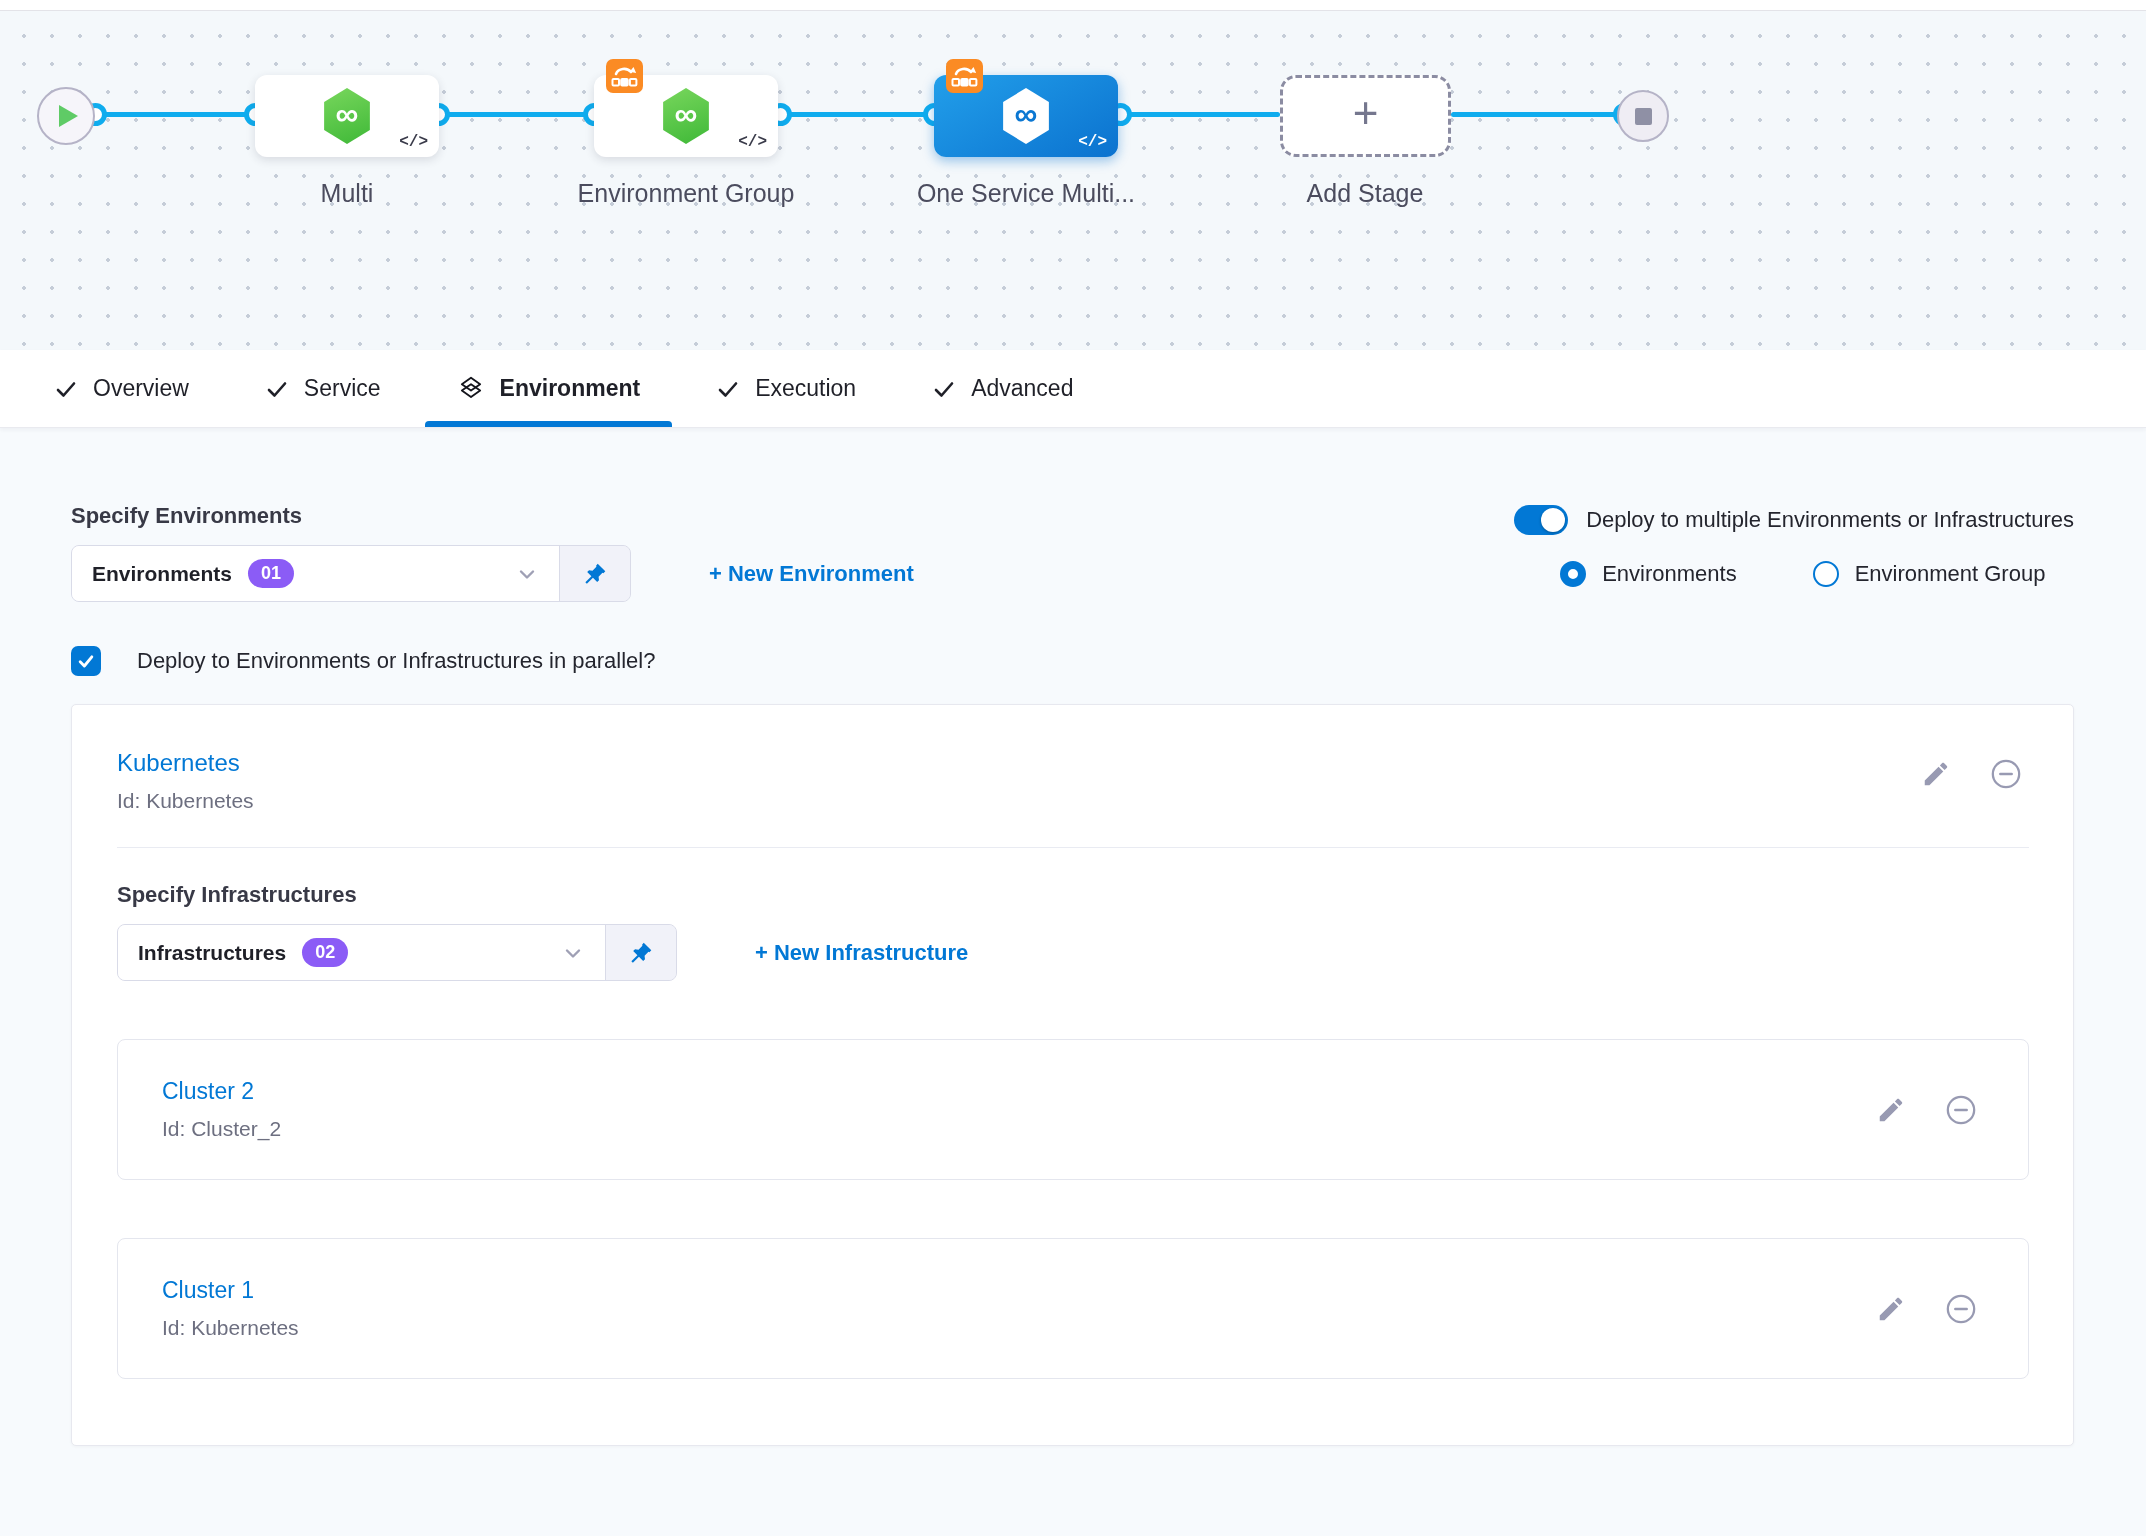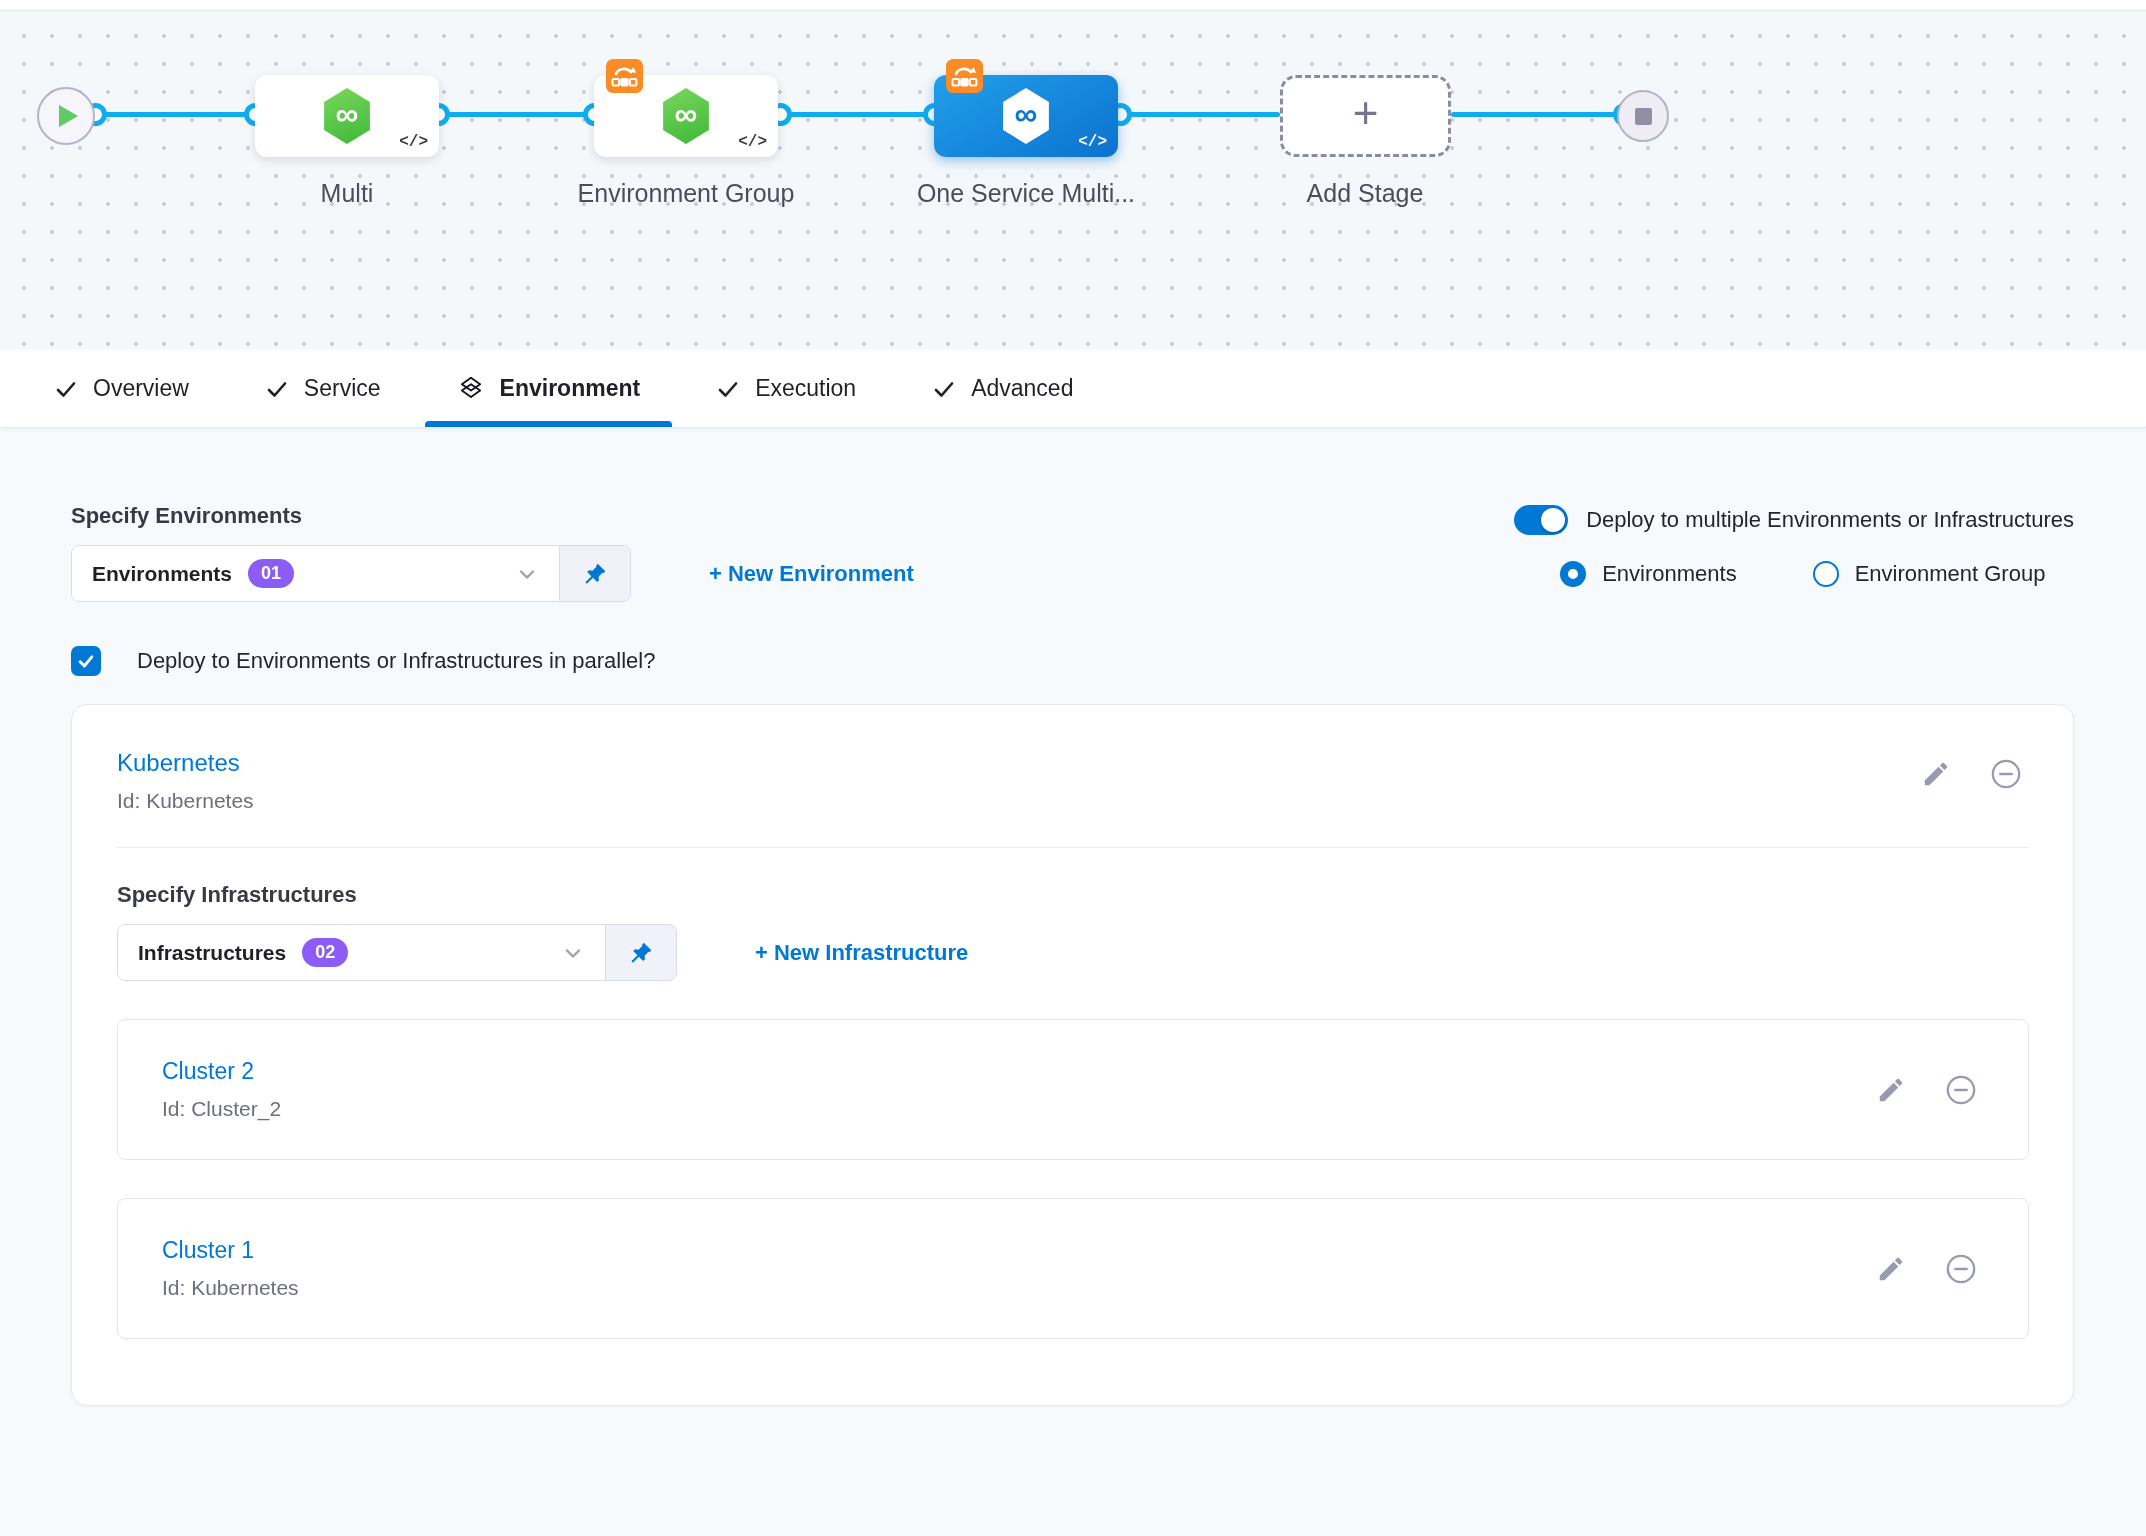"Kubernetes" .env-card { border-radius: 16px -> 5px }
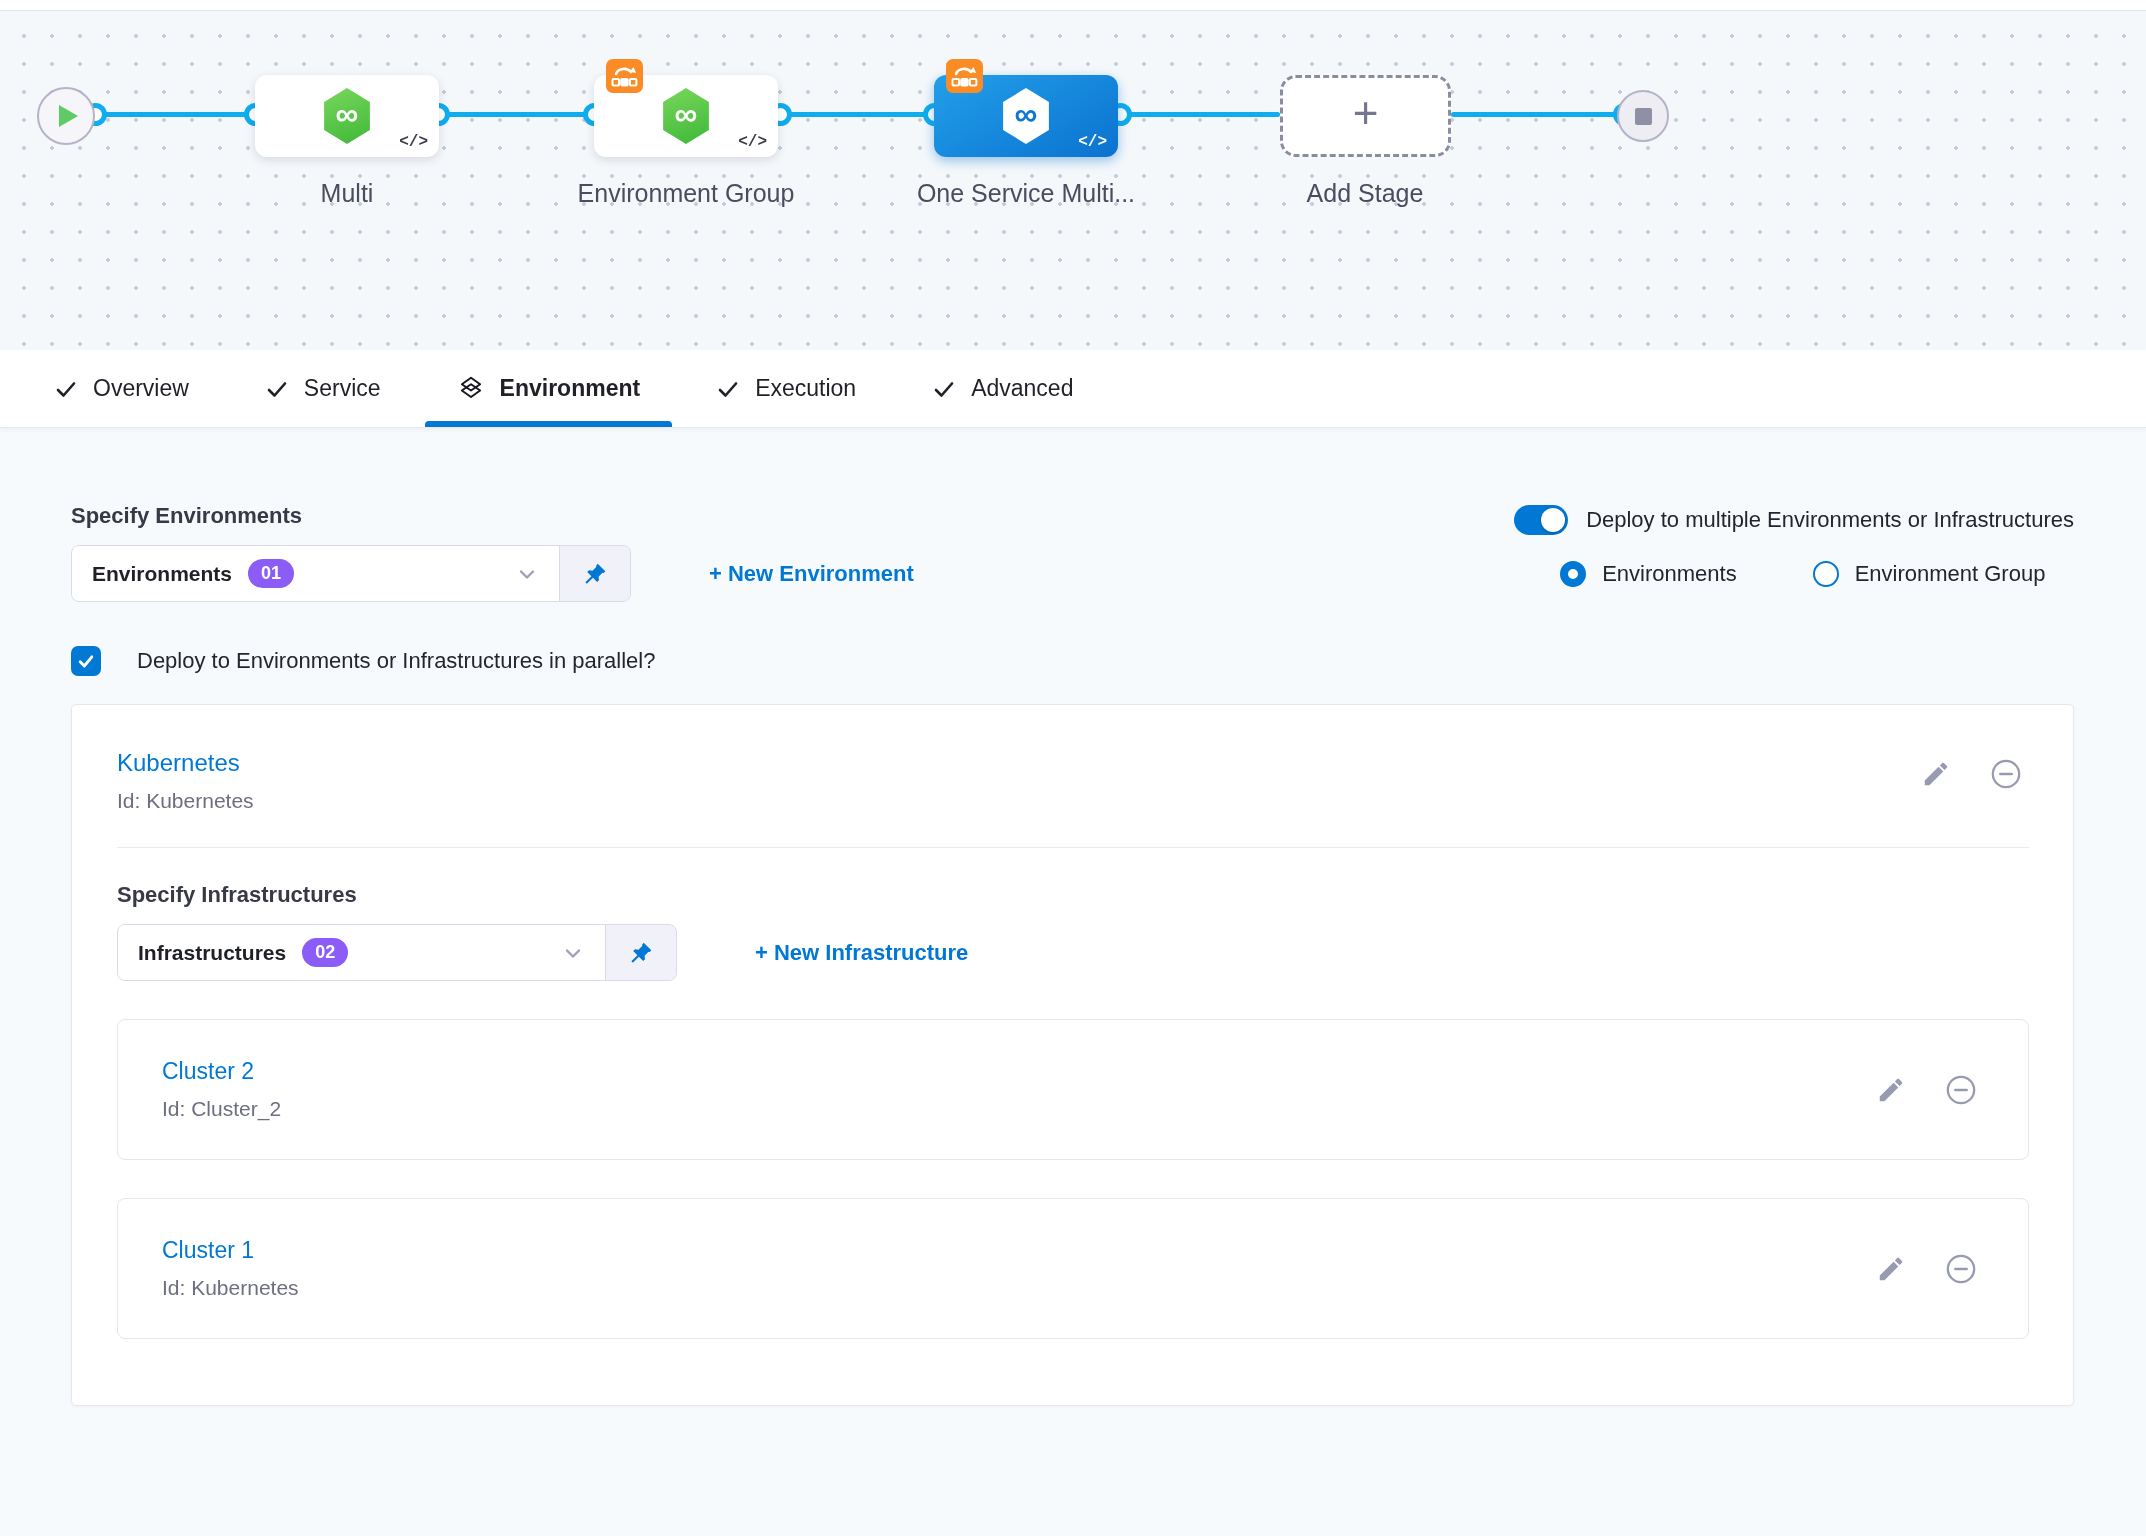"Cluster 2" .infra-card { margin-top: 38px -> 58px }
